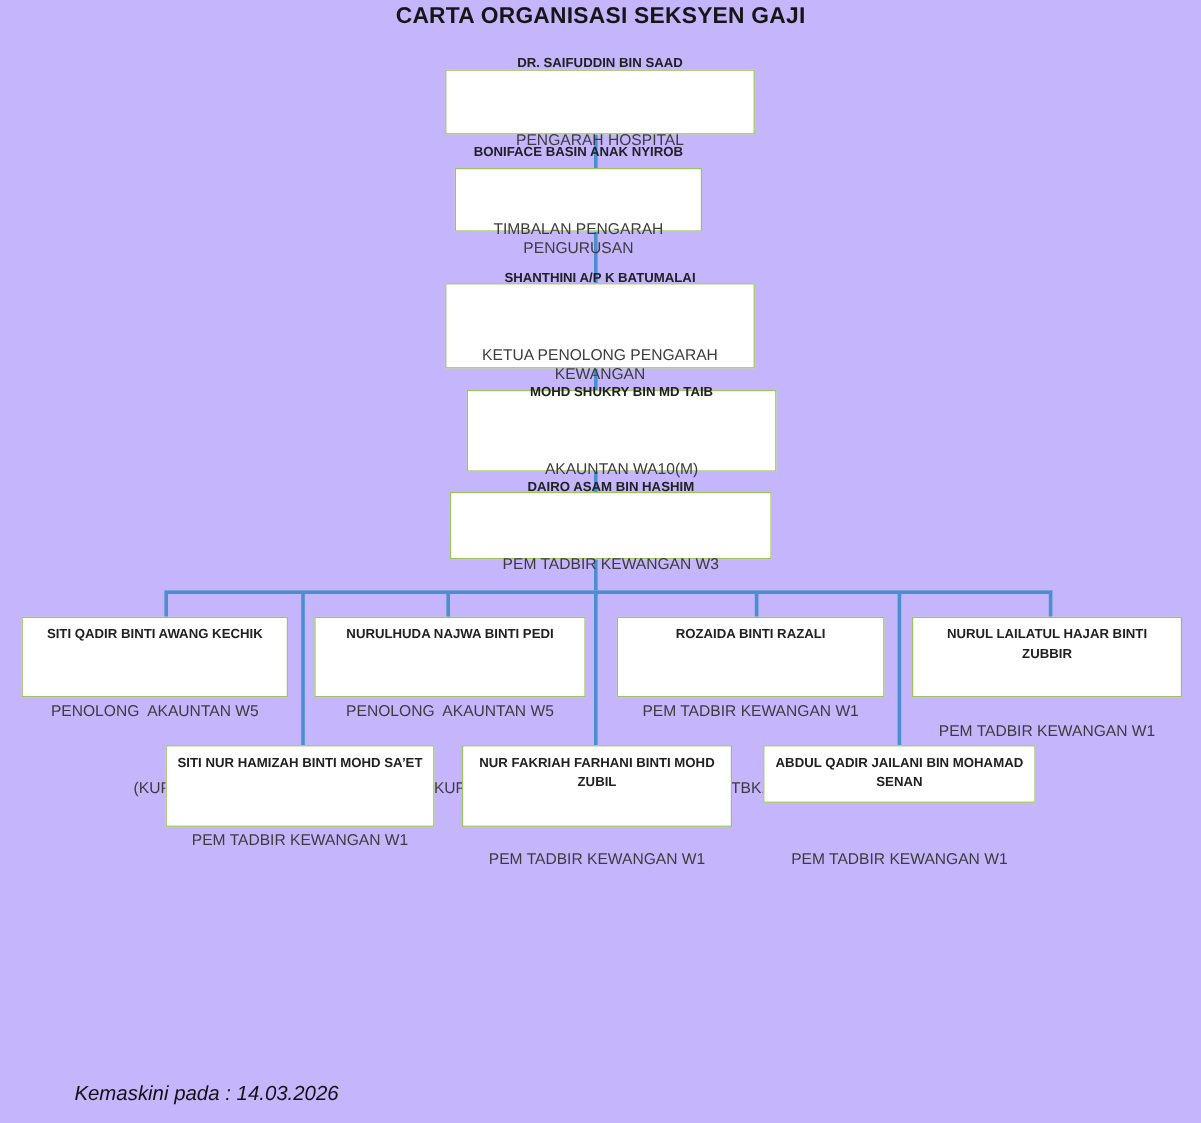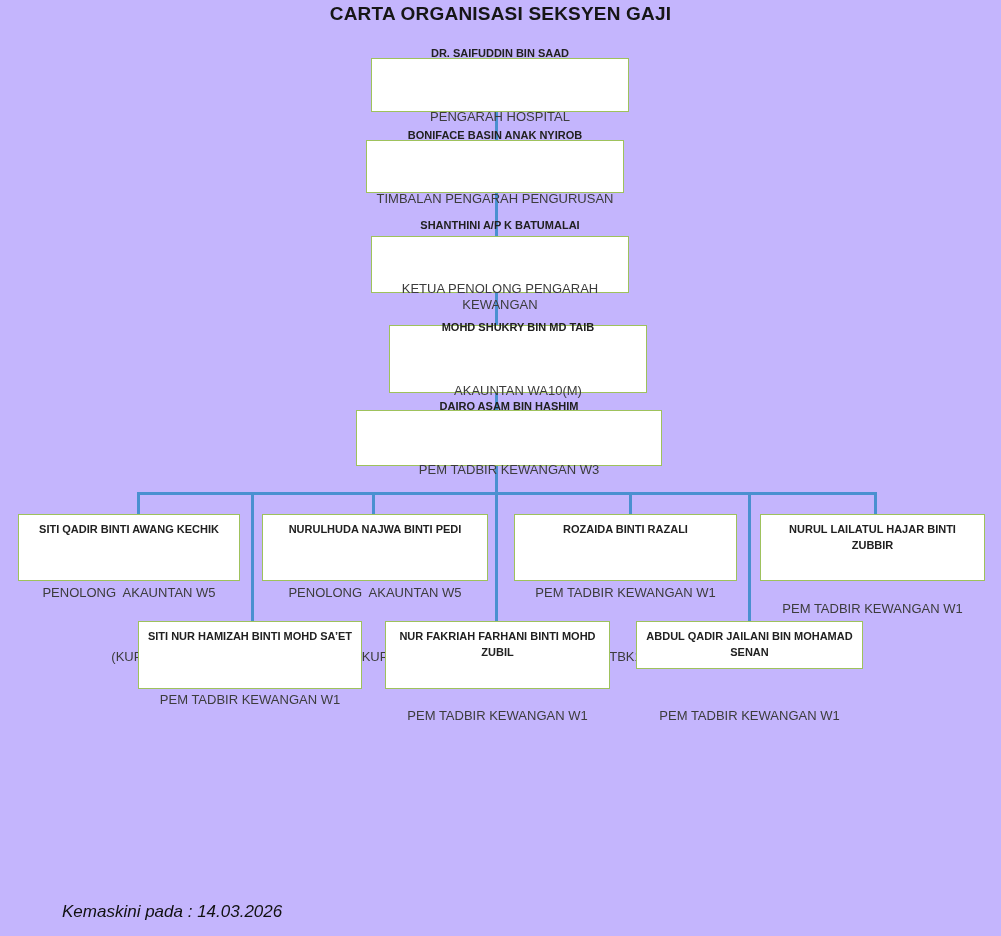"BONIFACE BASIN ANAK NYIROB" div.box { left: 366px -> 379px; width: 258px -> 206px }
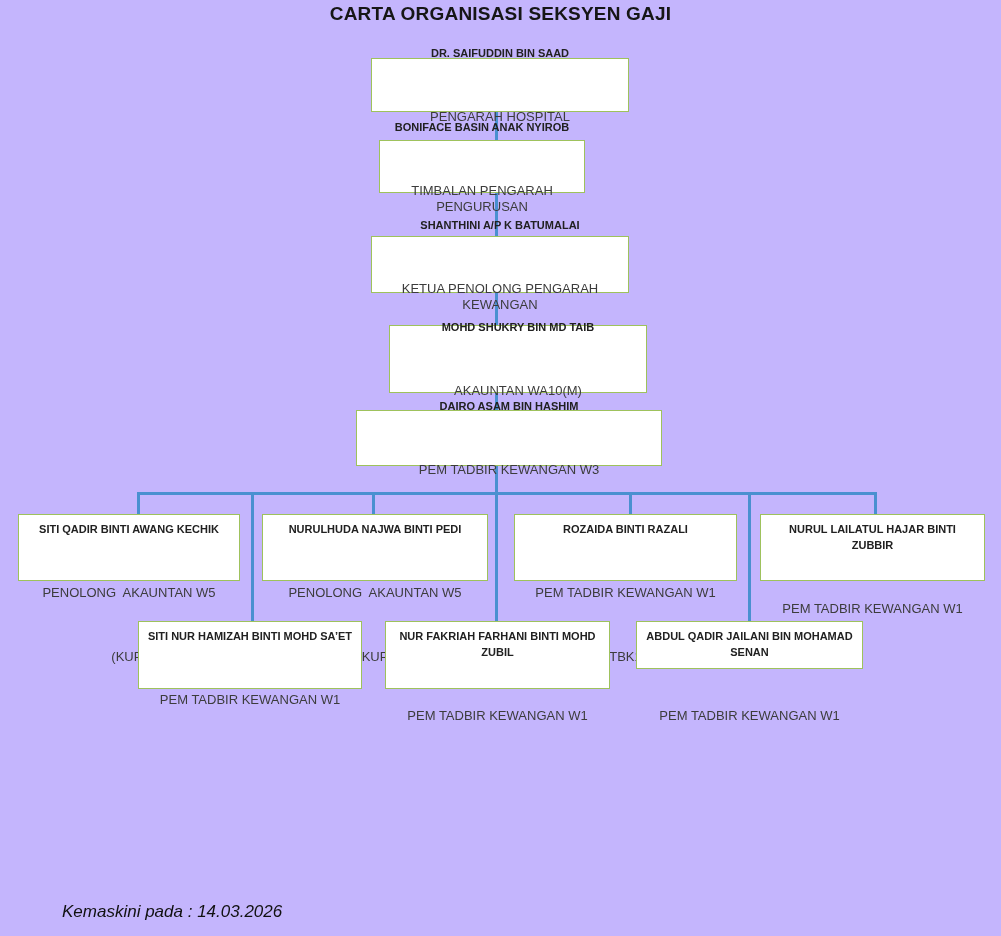"SHANTHINI A/P K BATUMALAI" div.box { height: 57px -> 71px }
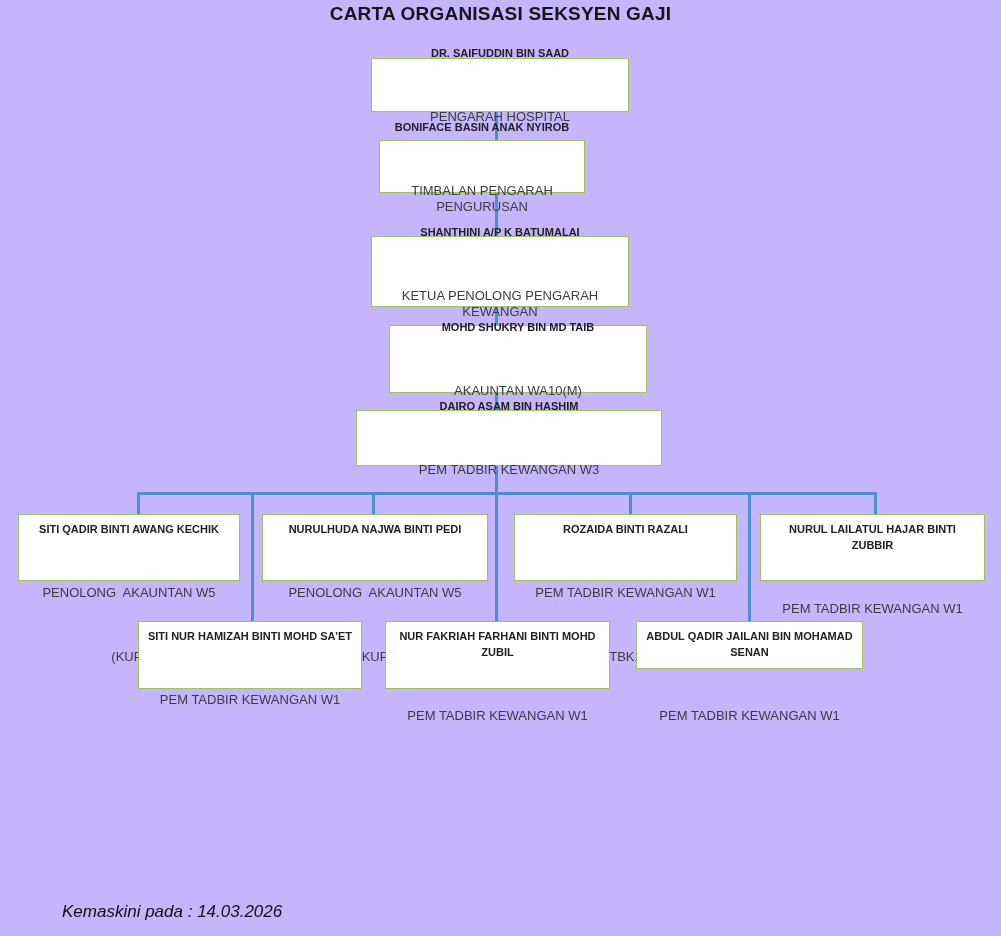"DAIRO ASAM BIN HASHIM" div.box { left: 356px -> 375px; width: 306px -> 268px }
